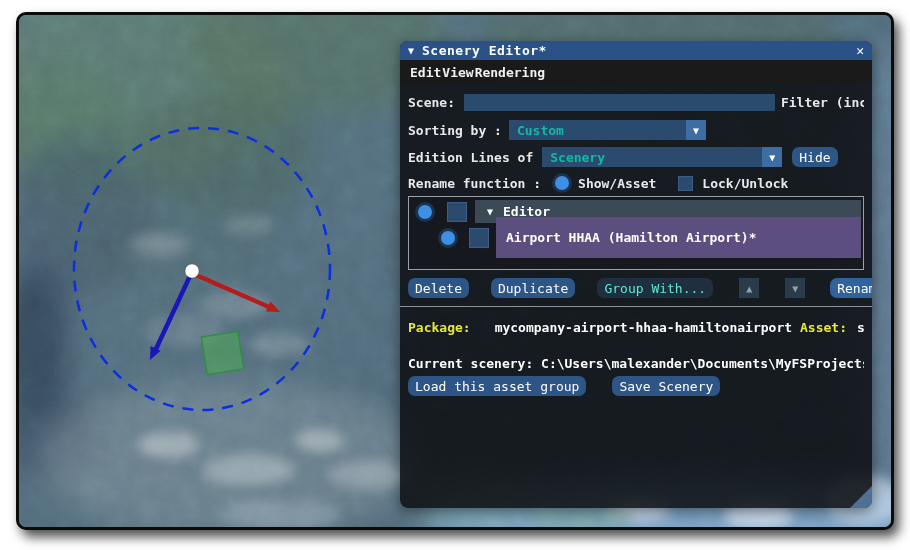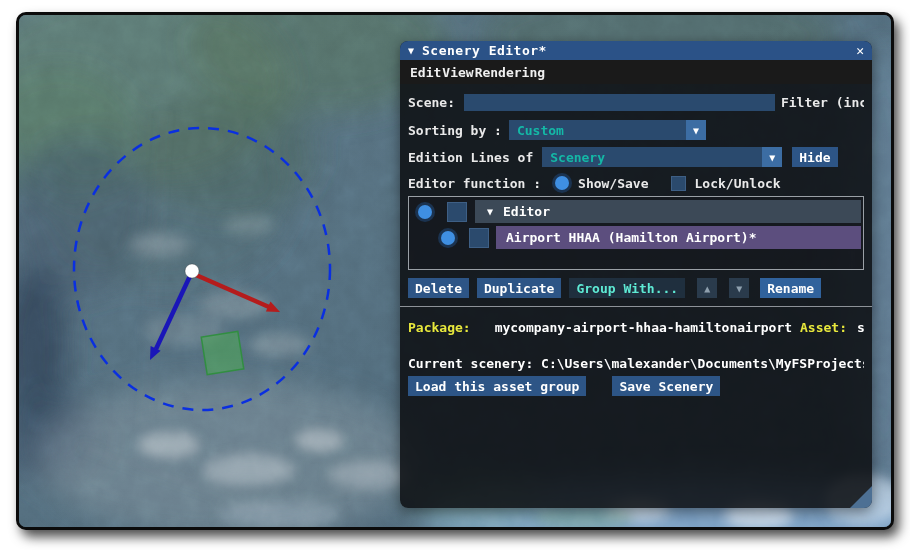"Hide" .btn { border-radius: none -> 7px; font-weight: 700 -> 400 }
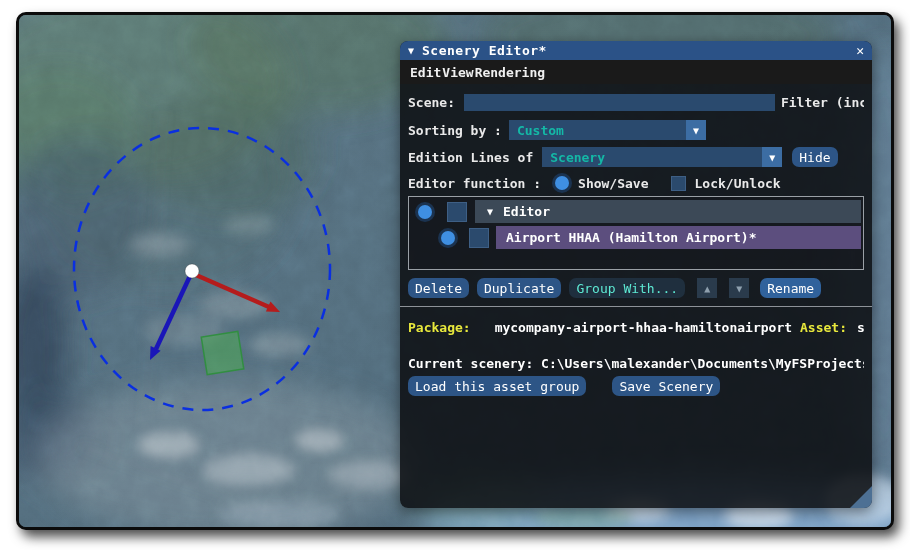"Editor function :" span.lbl { text: Editor -> Rename }
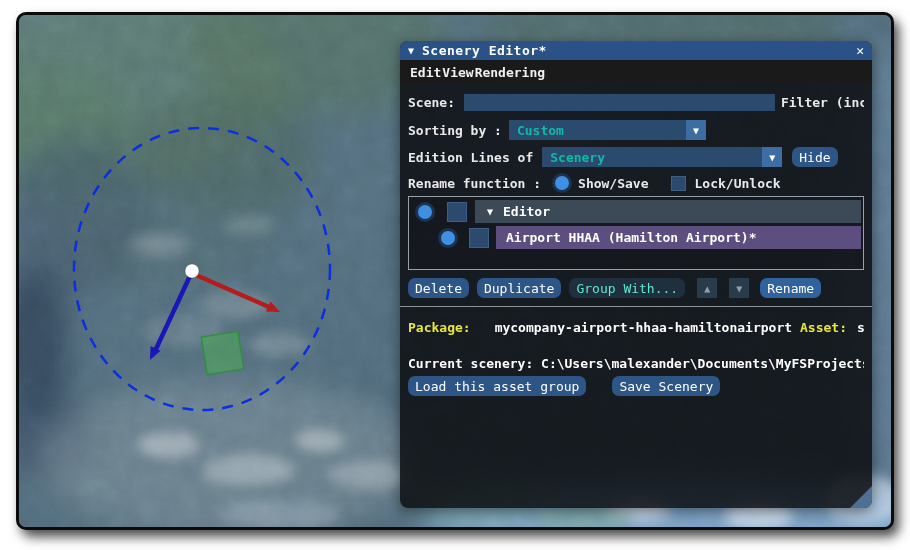"Show/Save" span.lbl { text: Show/Save -> Show/Asset }
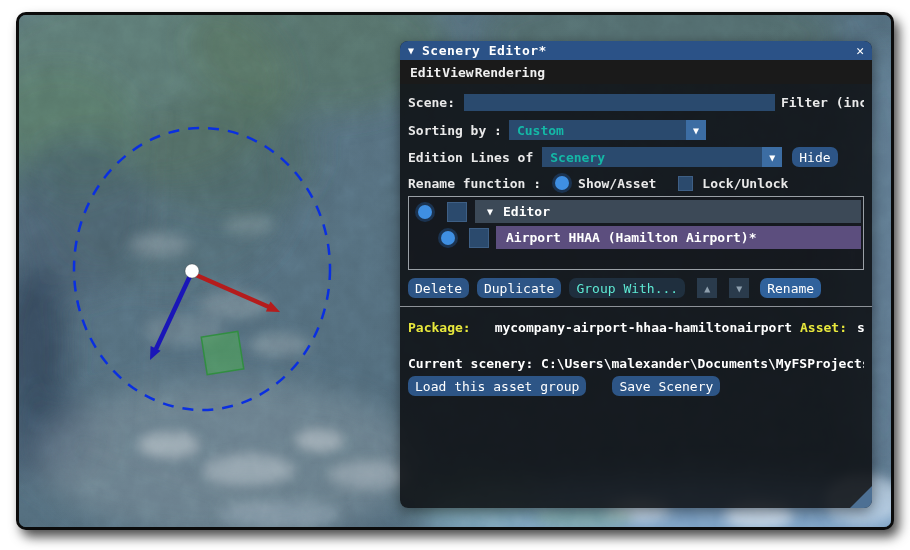"Airport HHAA (Hamilton Airport)*" .item-bar { height: 23px -> 41px }
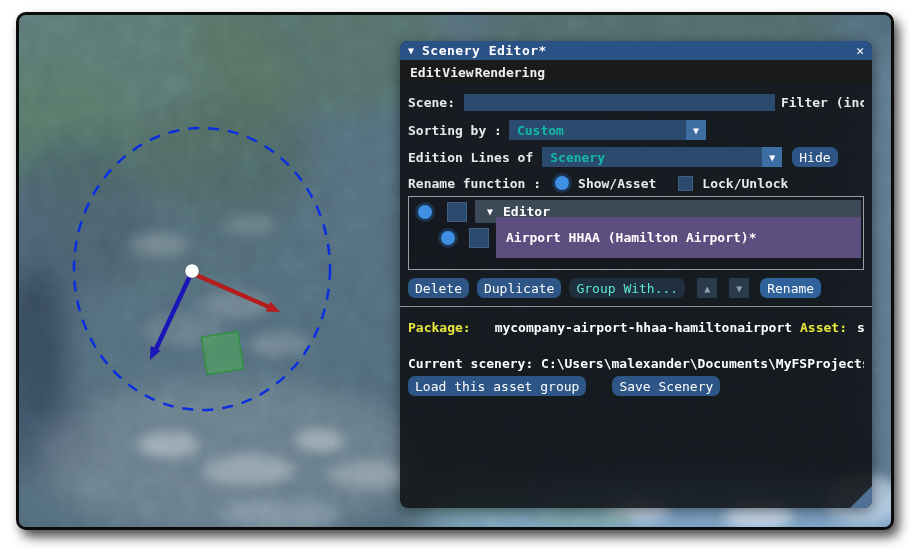"Delete" .actions-row { gap: 8px -> 22px }
